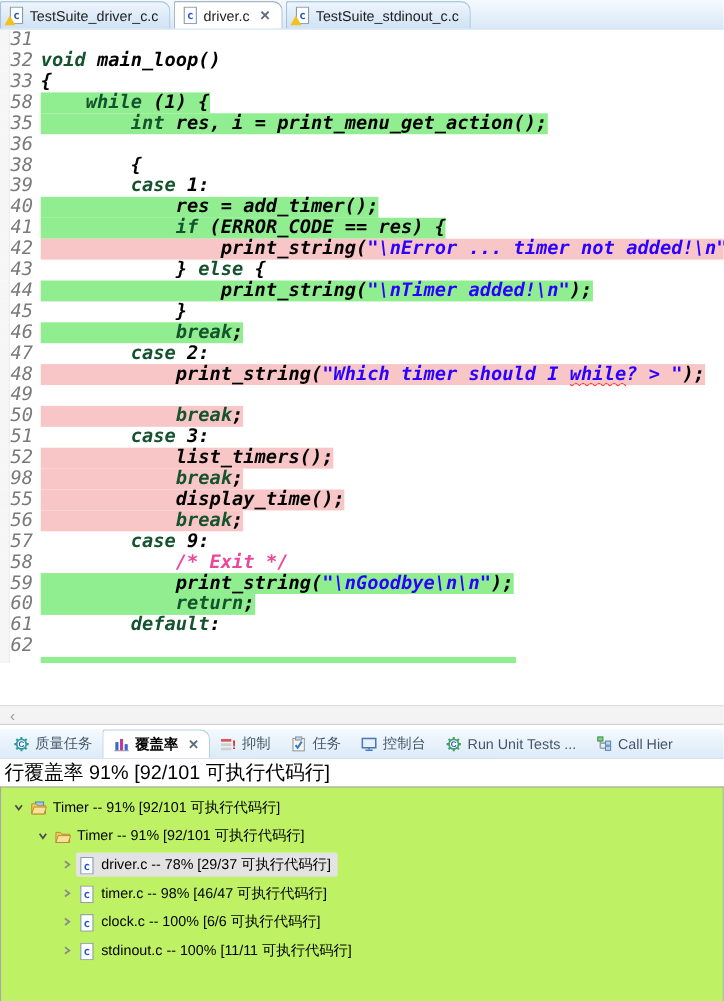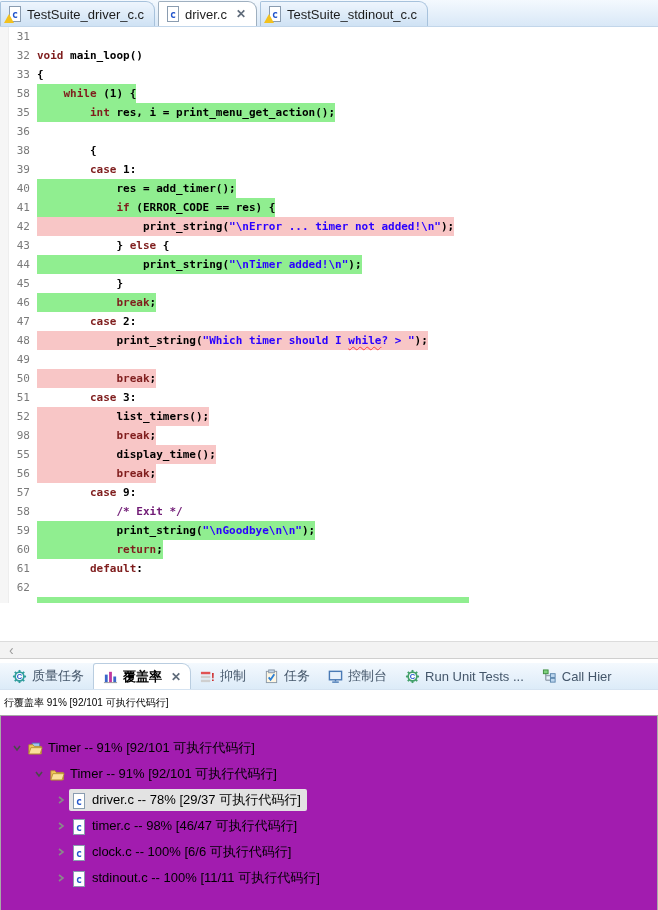"31" .cline { font-size: 11px -> 17px; font-style: none -> italic }
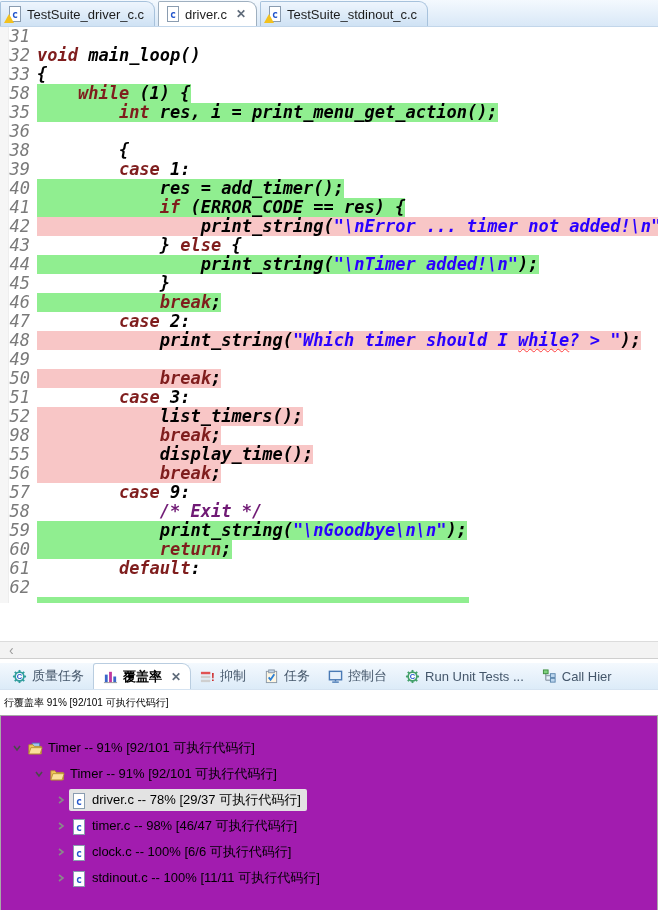"void" .kw { color: #7f1d1d -> #14532d }
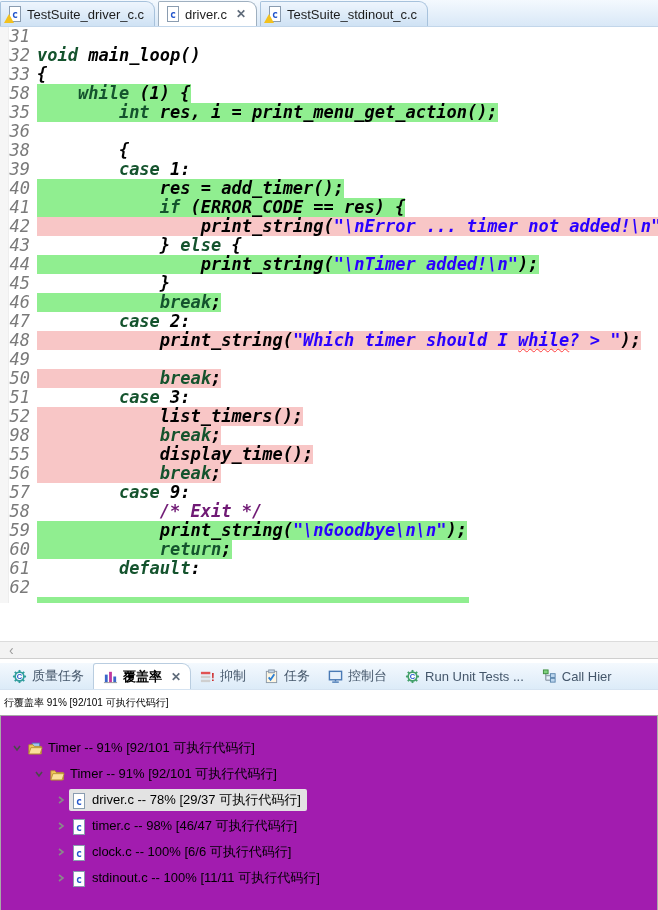"/* Exit */" .com { color: #701a75 -> #ec4899 }
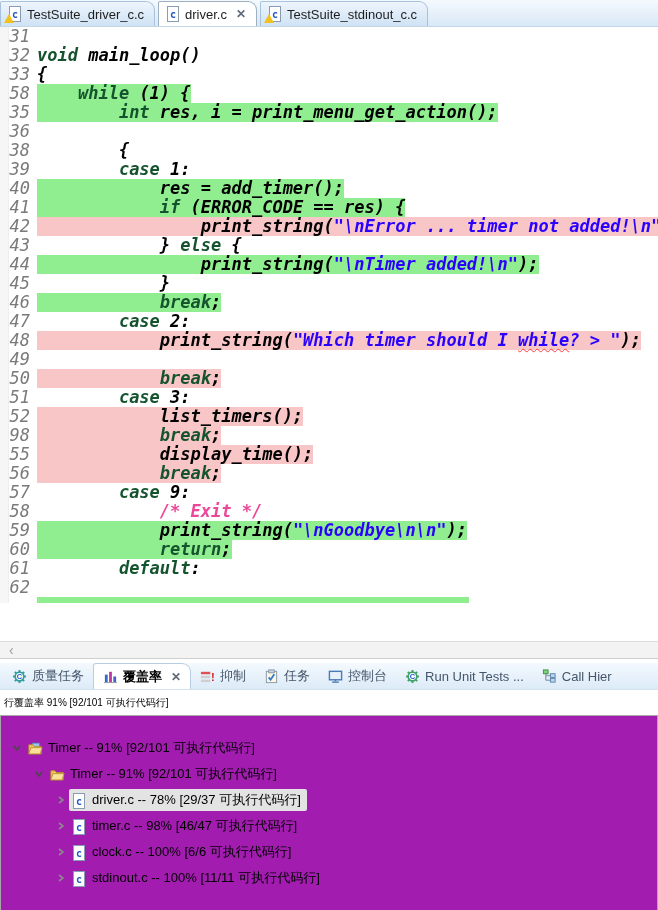"行覆盖率 91% [92/101 可执行代码行]" .summary { font-size: 10px -> 18px }
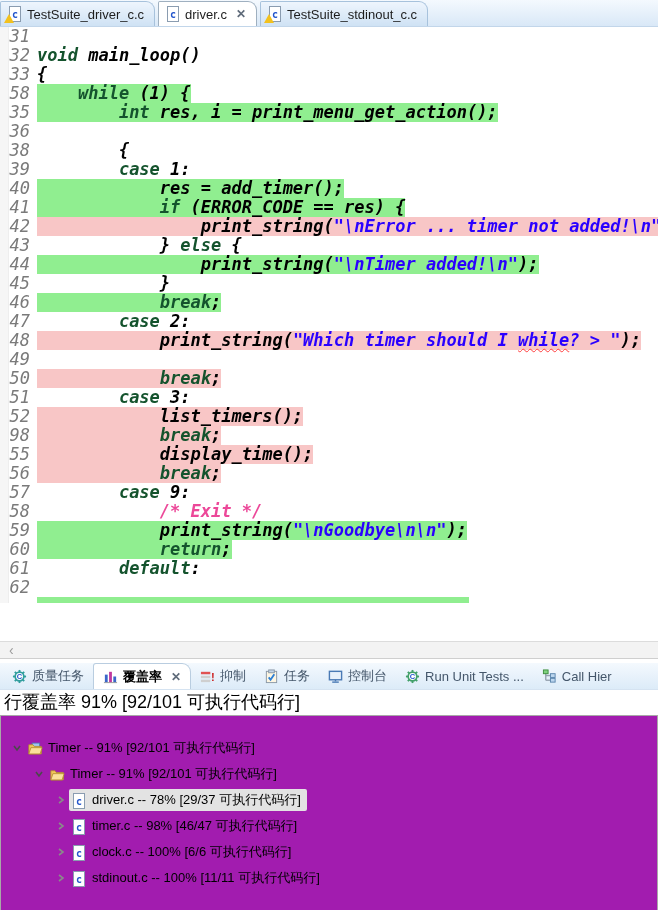"Timer -- 91% [92/101 可执行代码行]" .tree { background: #a21caf -> #bef264; padding-top: 19px -> 5px }
